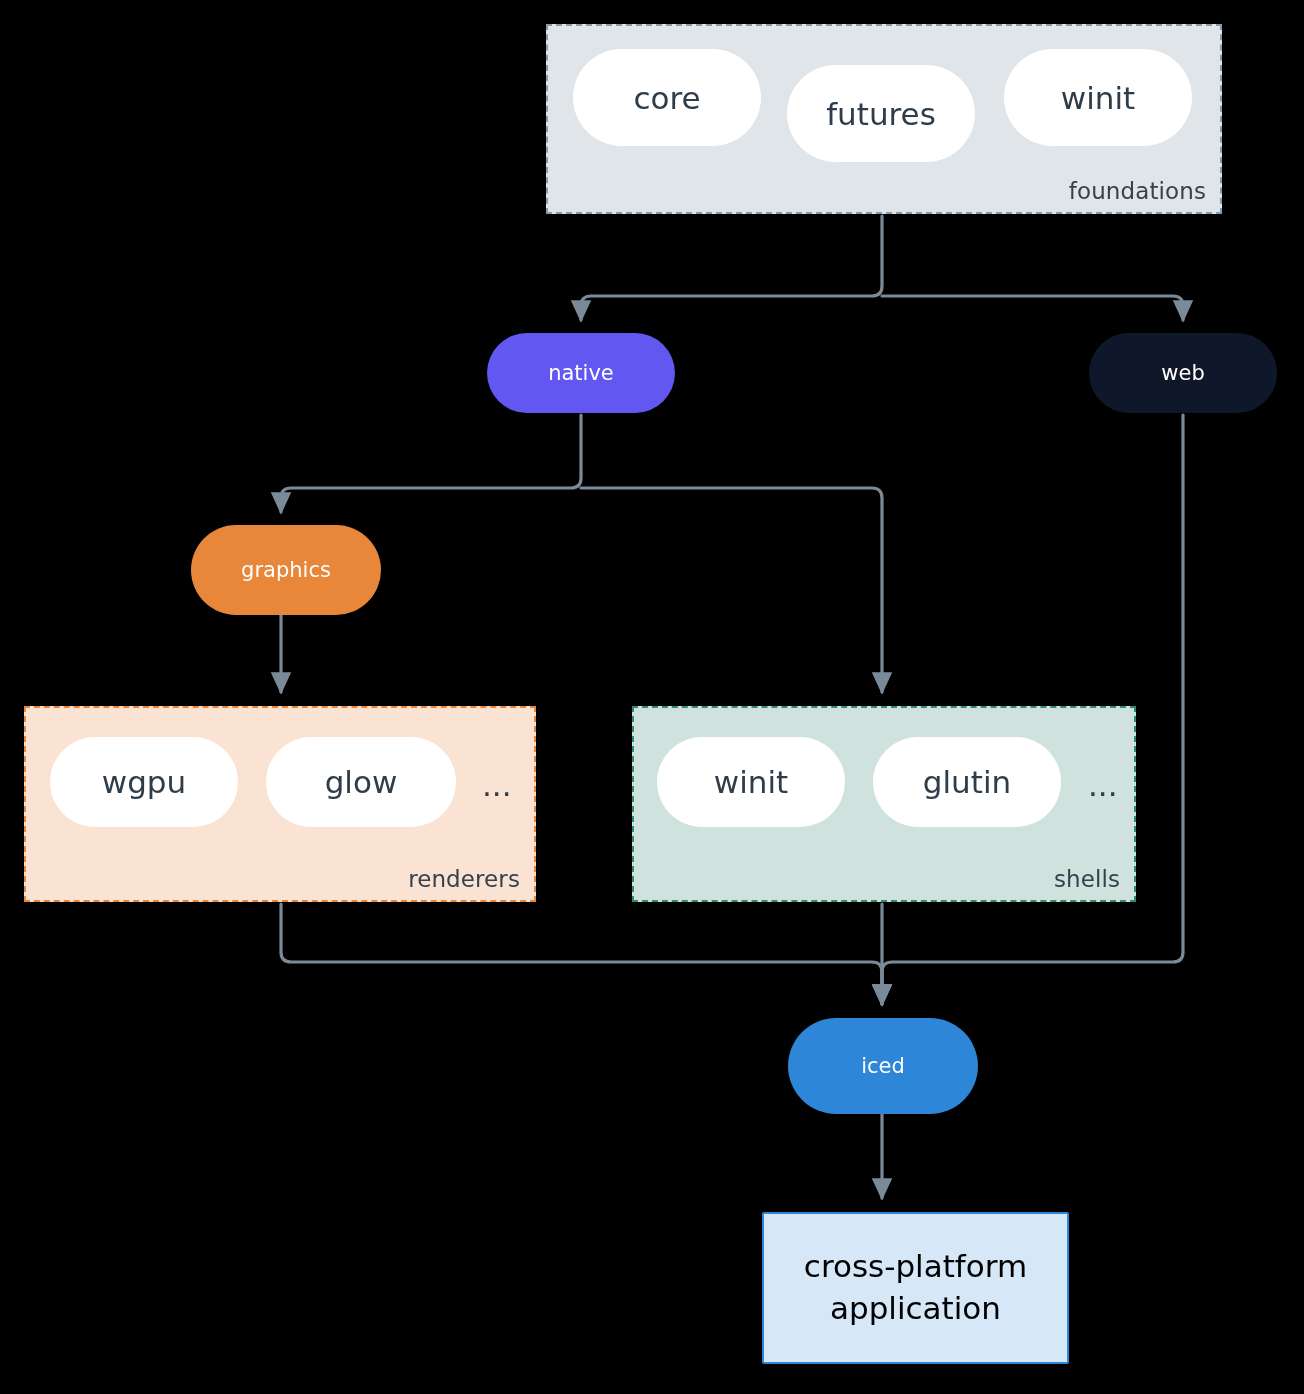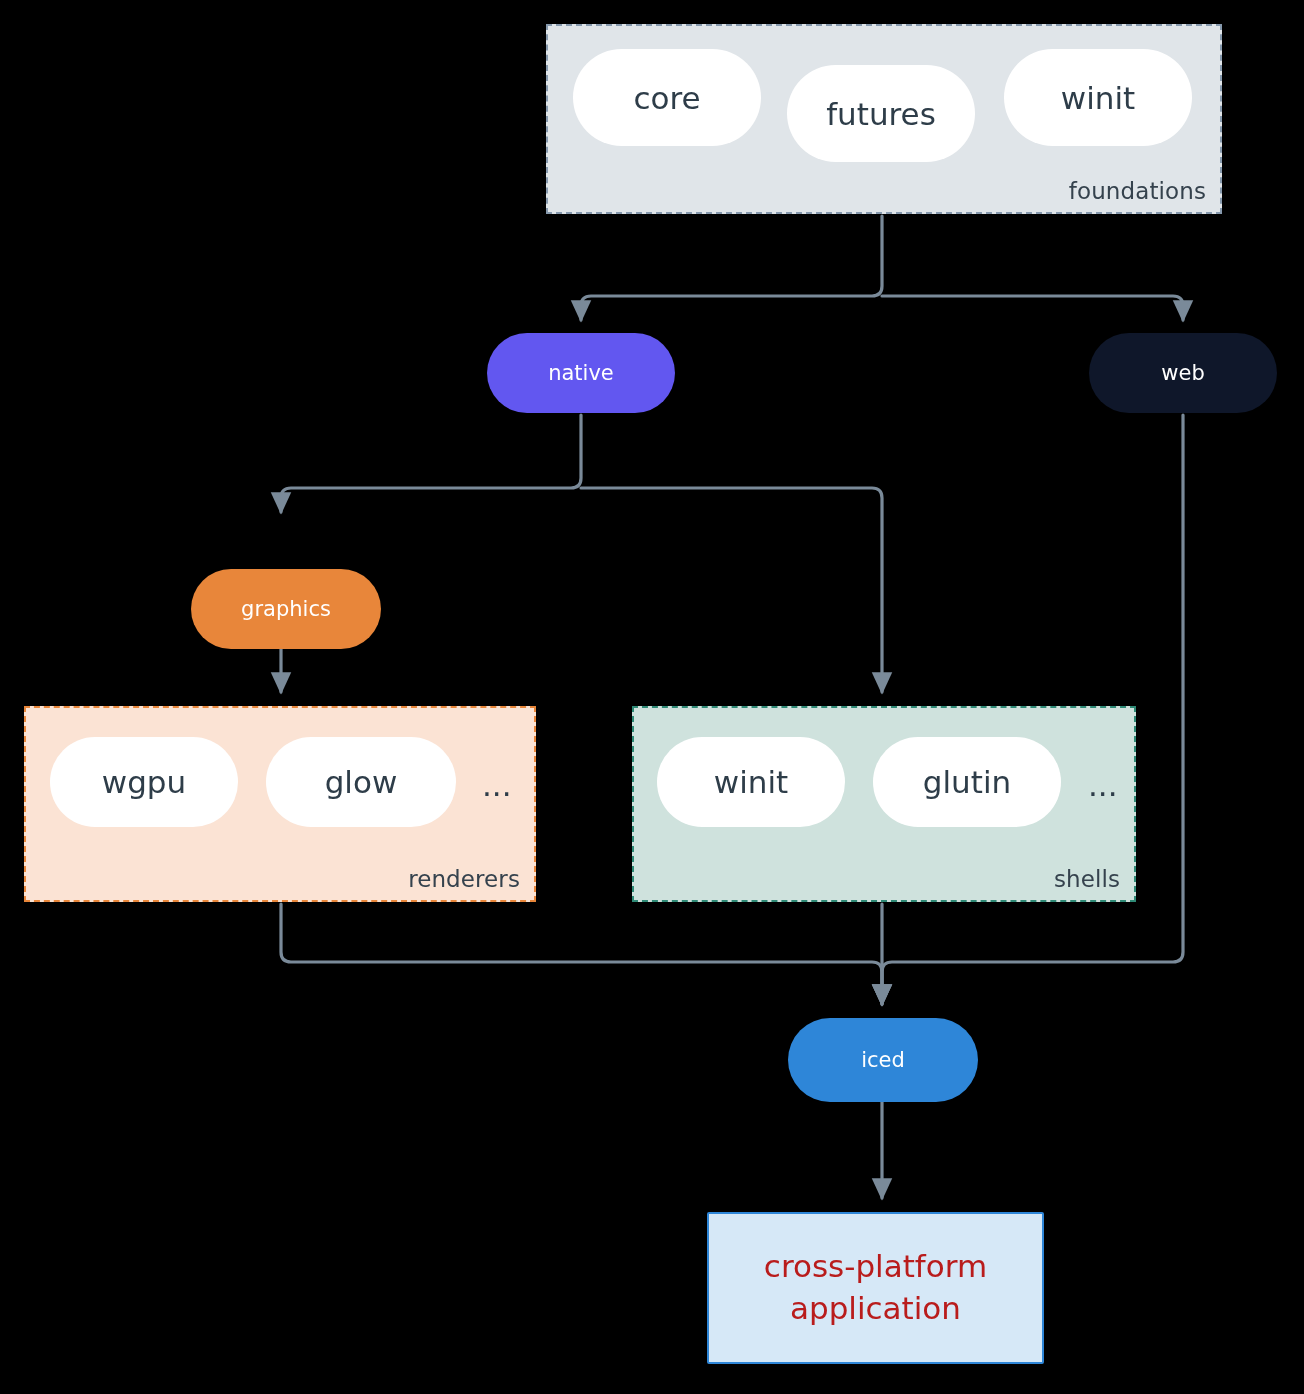"graphics" #node-graphics { height: 80px -> 90px; margin-top: 44px -> none }
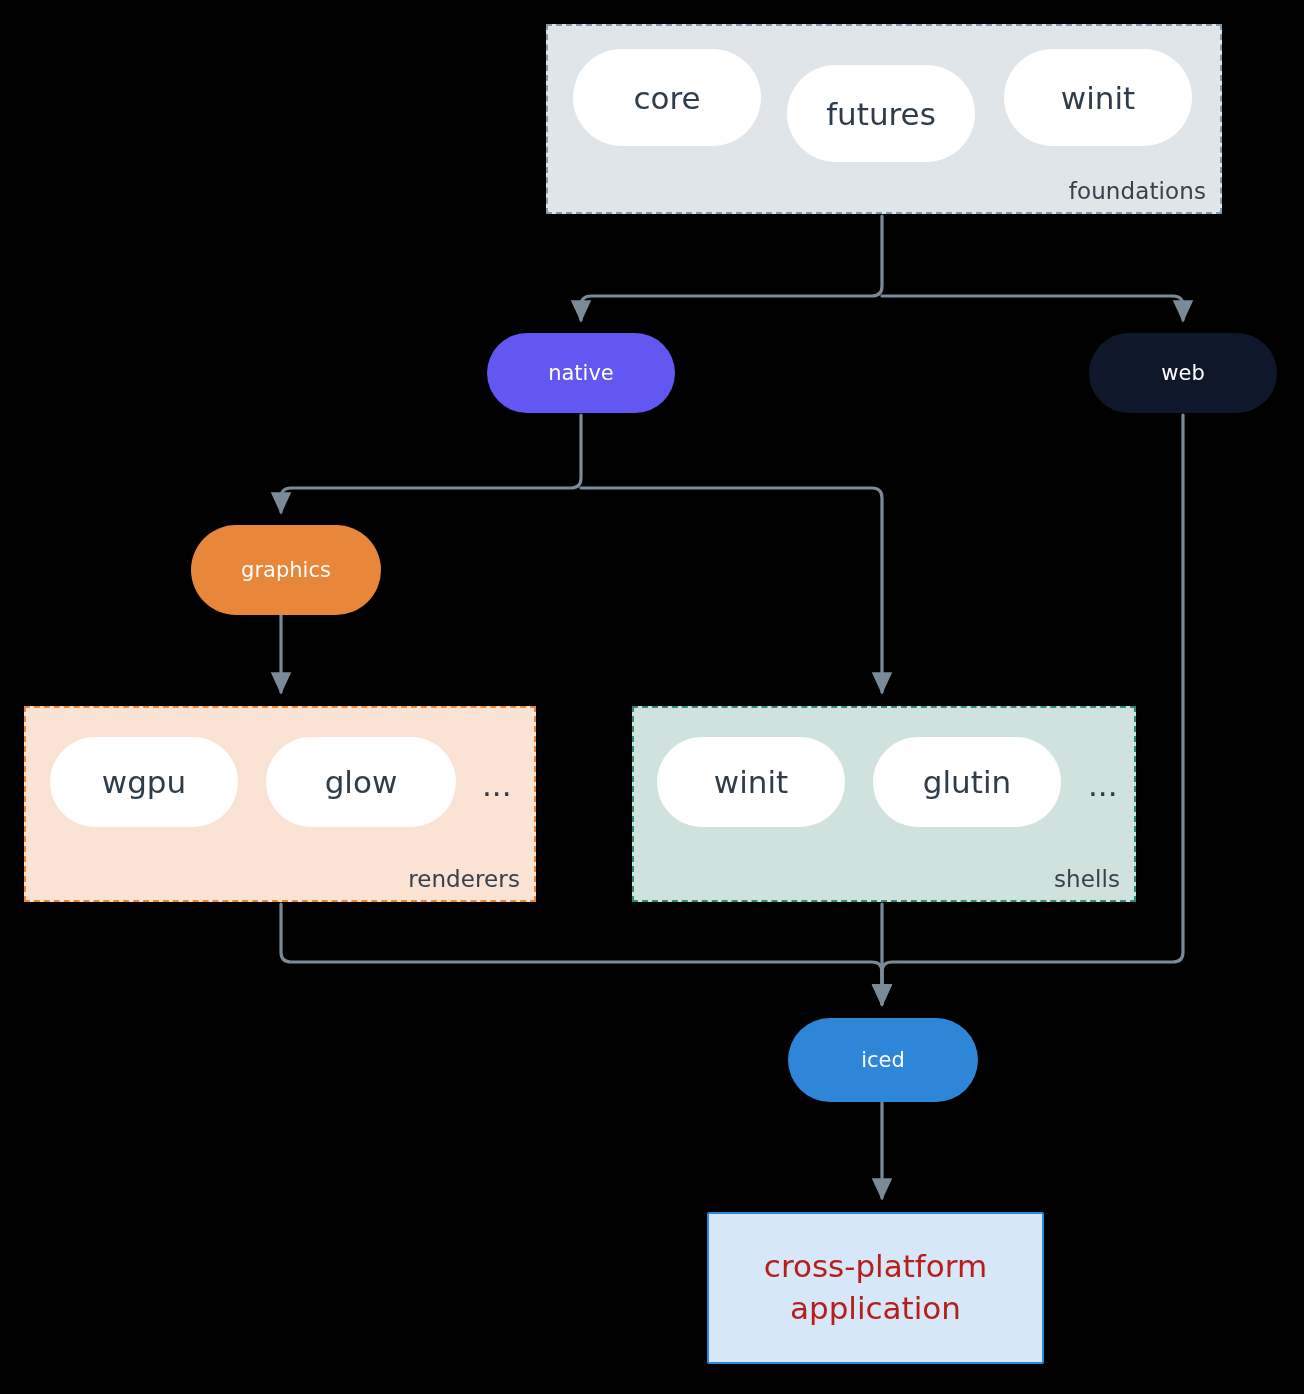"iced" #node-iced { height: 84px -> 96px }
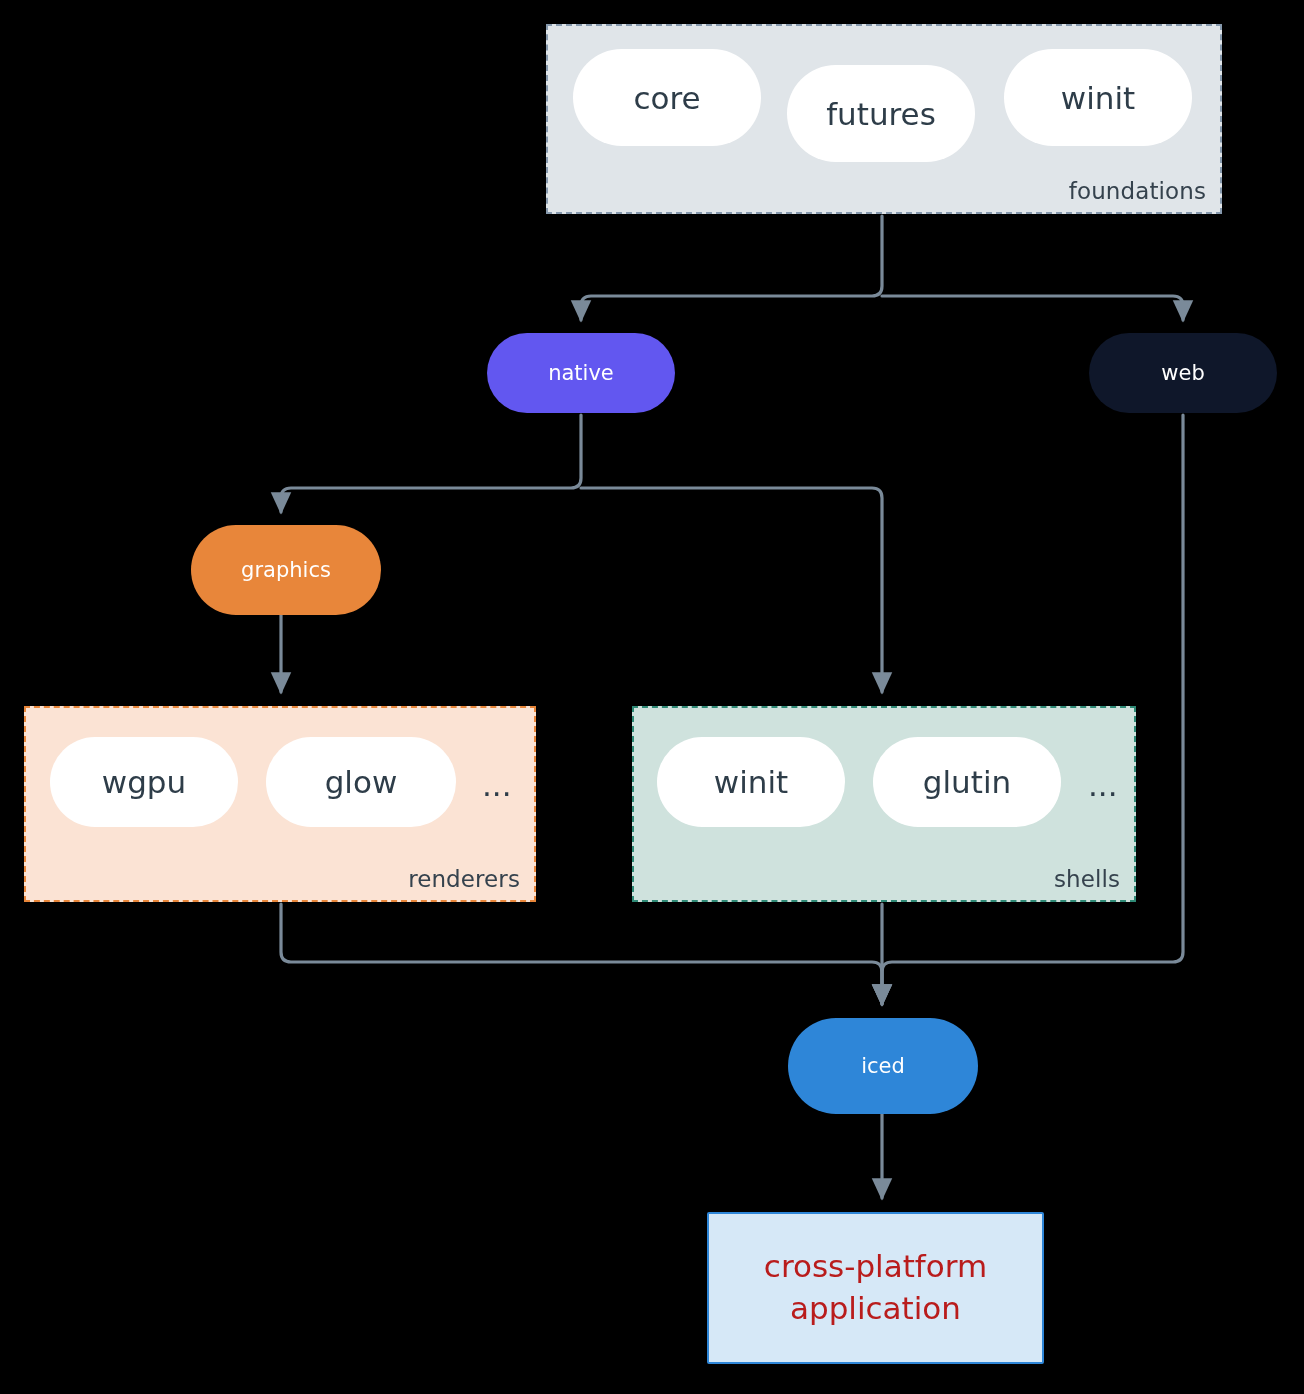"cross-platform" #node-app { color: #b91c1c -> #000000; left: 707px -> 762px; width: 337px -> 307px }
